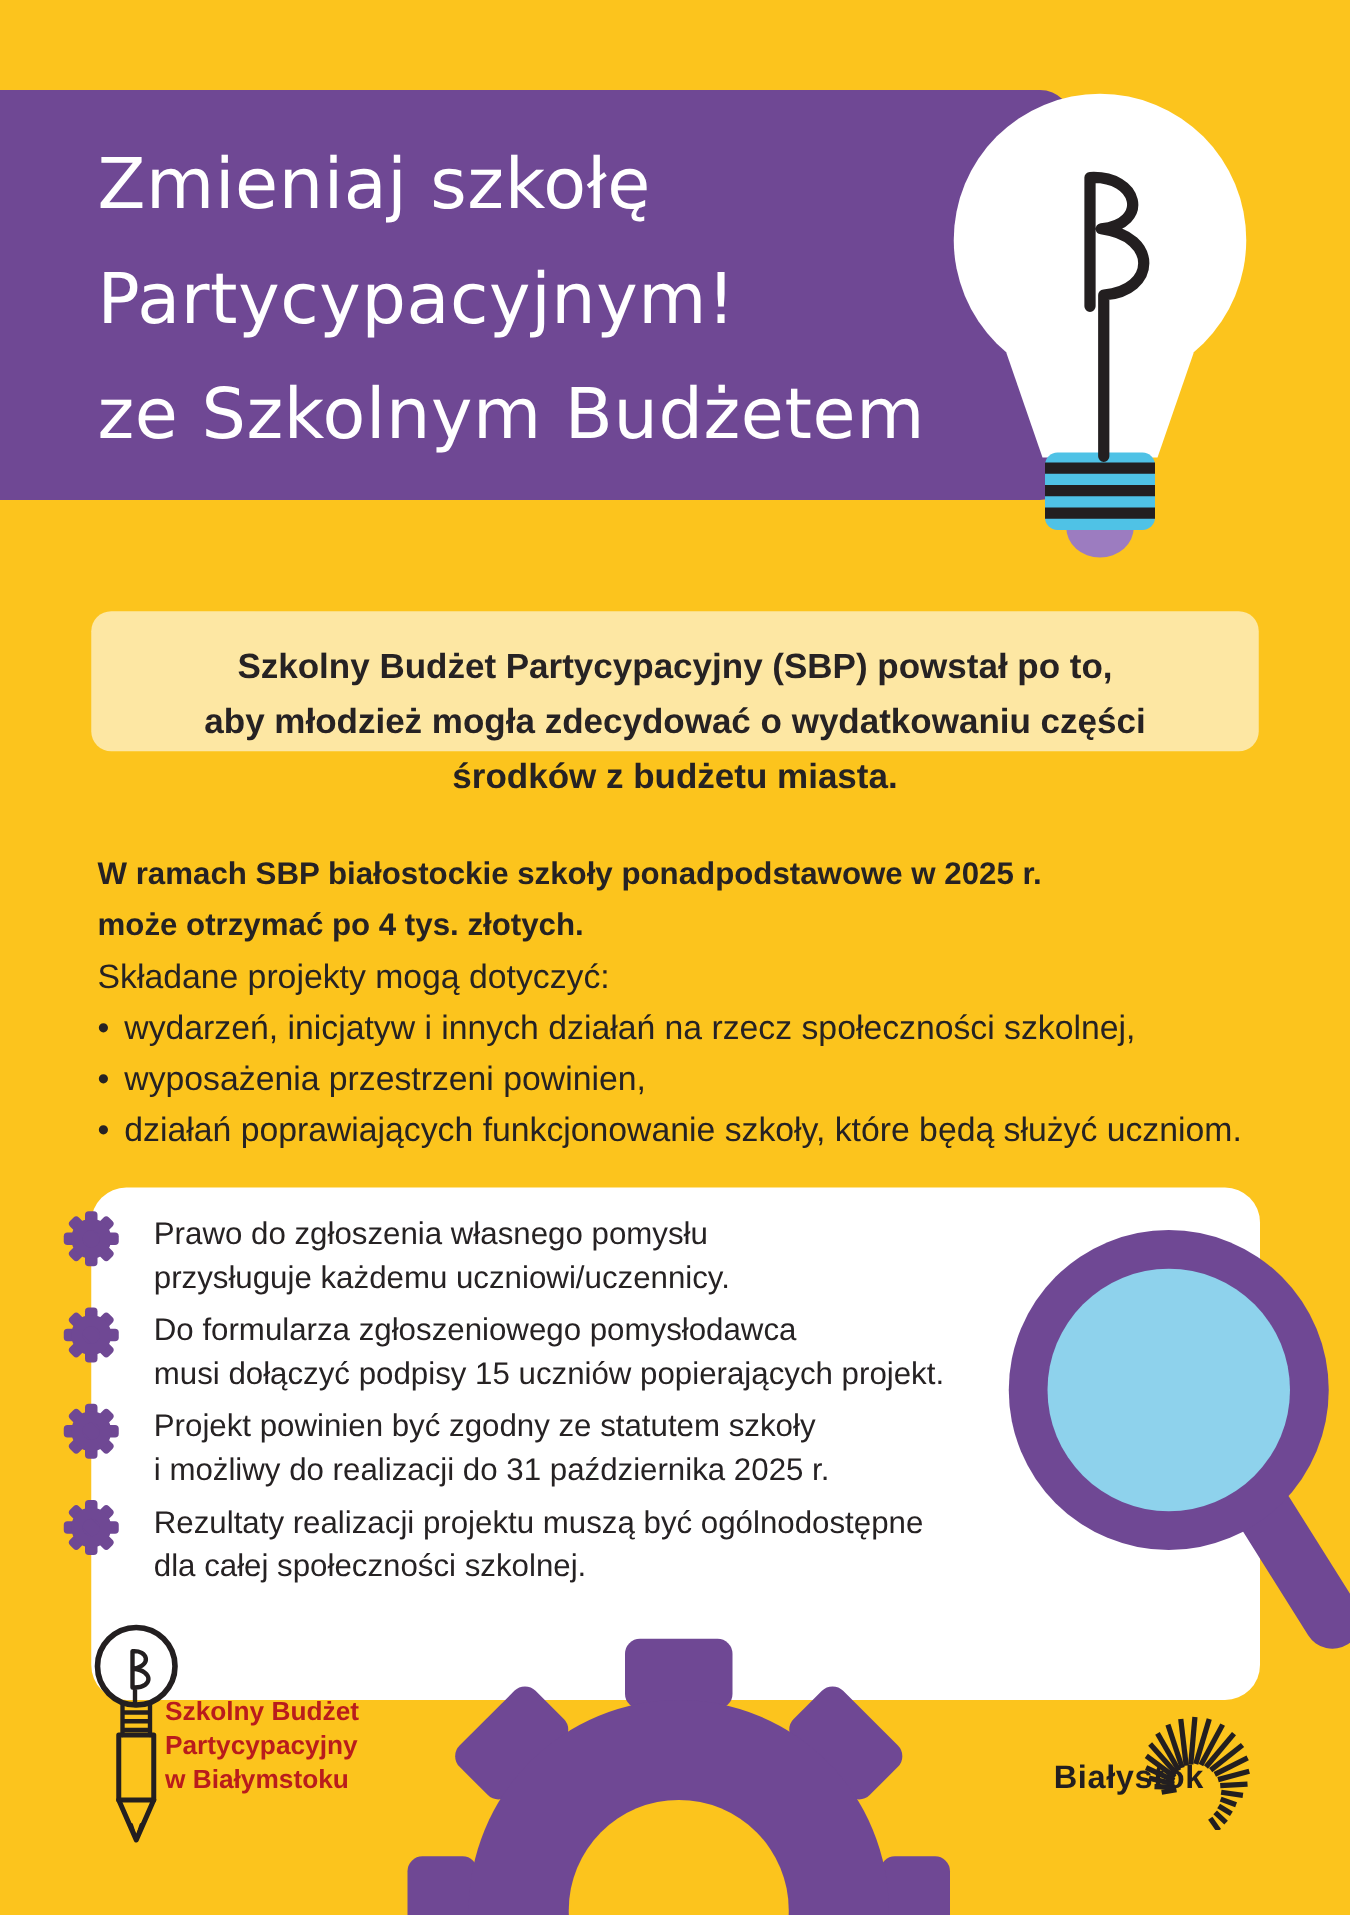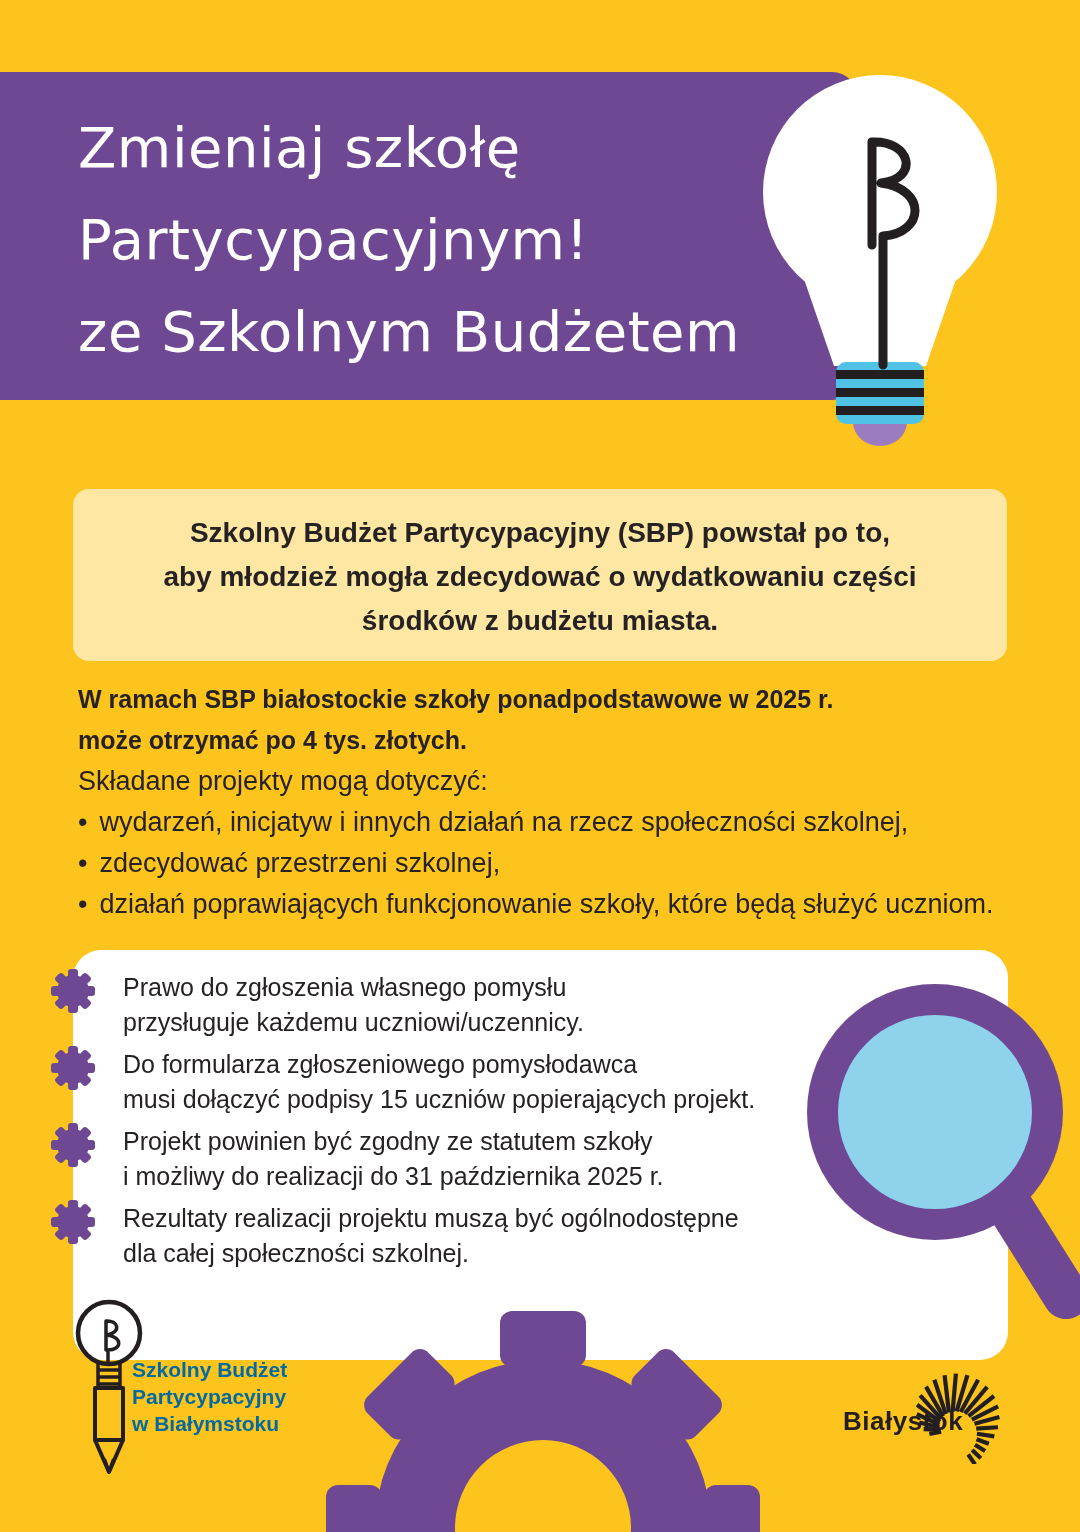"Szkolny Budżet Partycypacyjny (SBP)" .intro-box { height: 172px -> 112px }
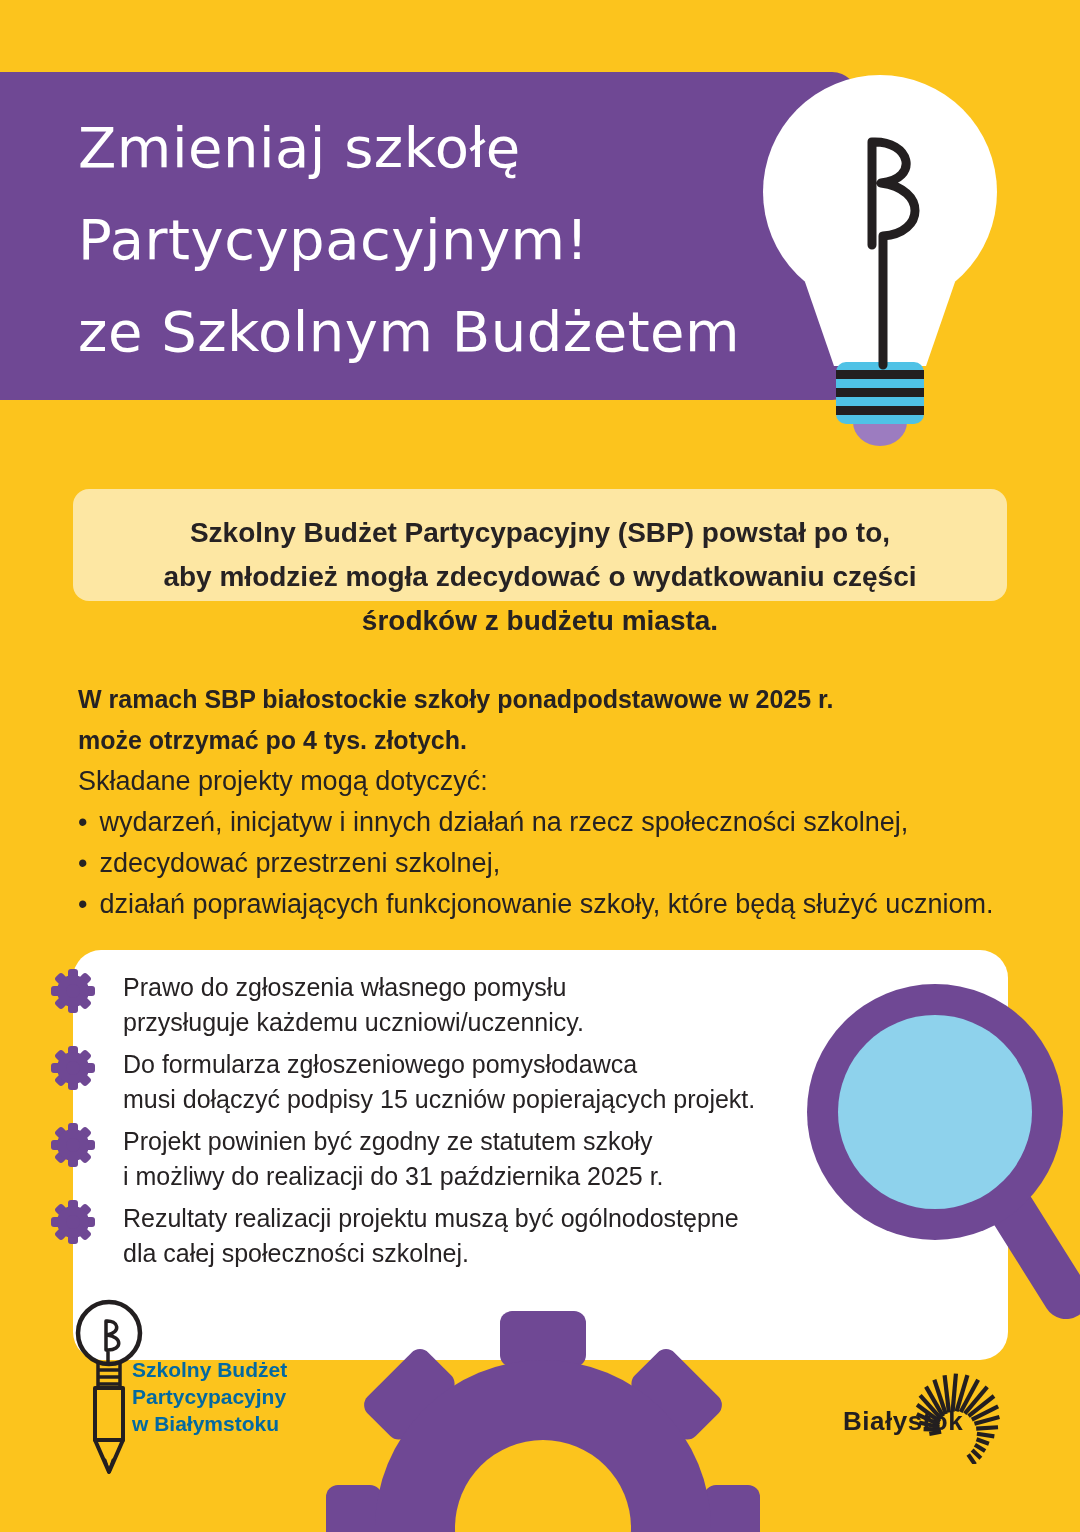"zdecydować przestrzeni szkolnej," span { text: zdecydować przestrzeni szkolnej -> wyposażenia przestrzeni powinien }
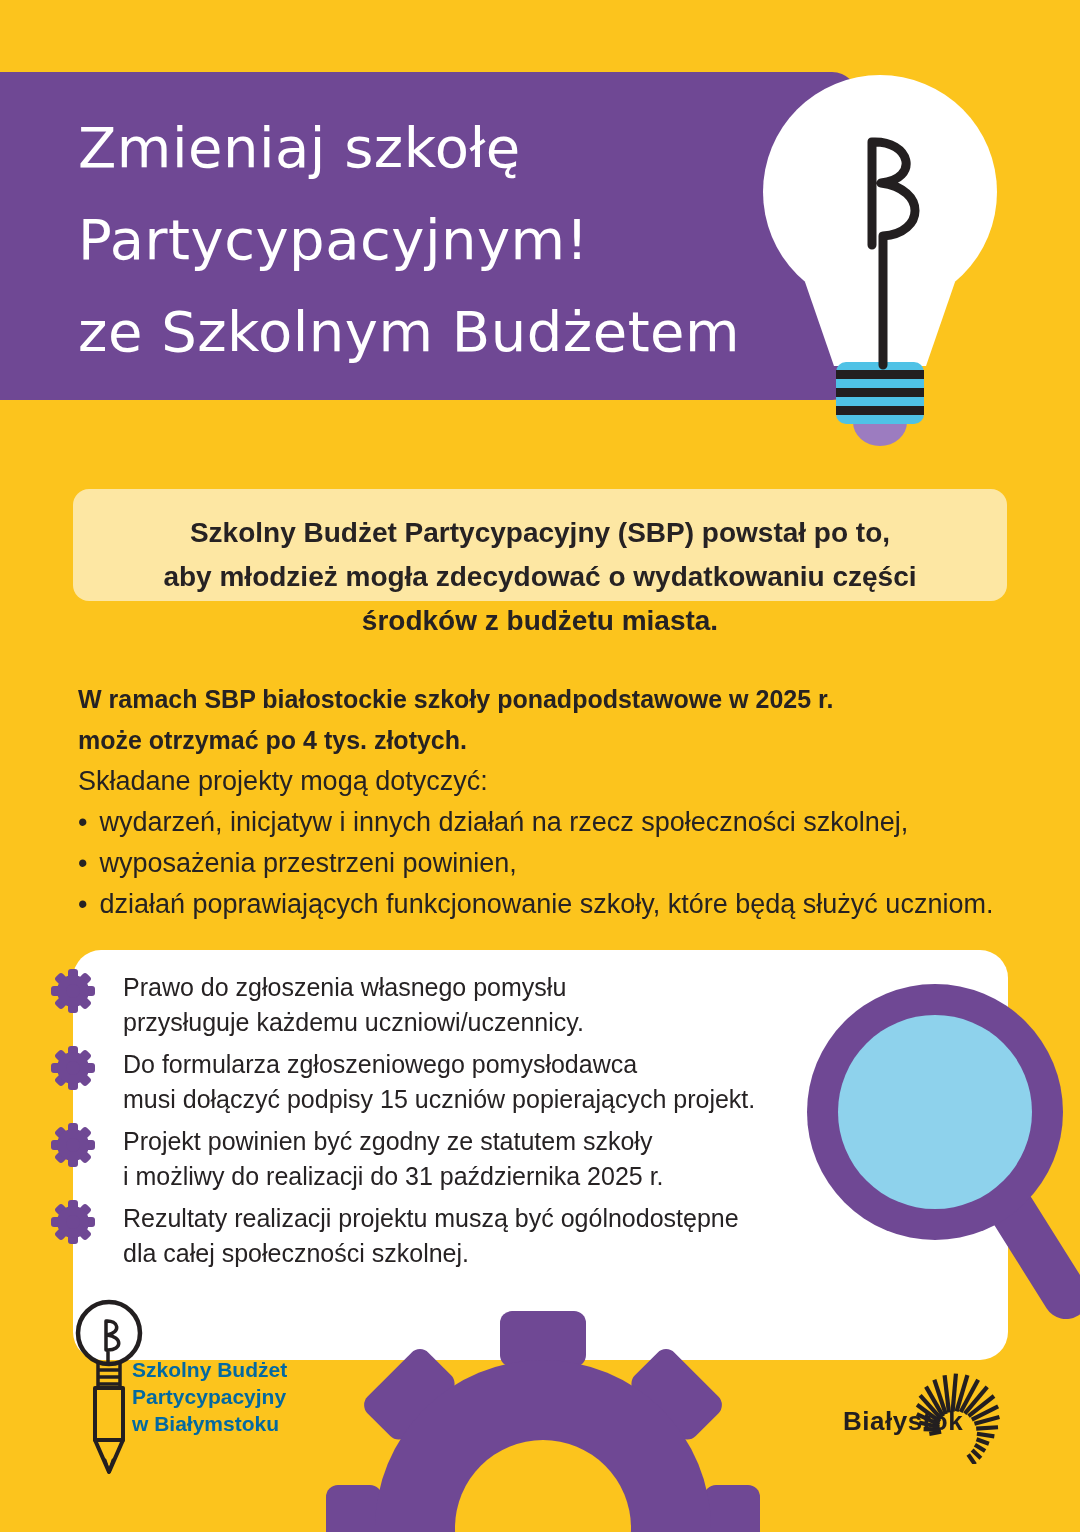"Szkolny Budżet" .footer-logo-text { color: #0369a1 -> #b91c1c }
